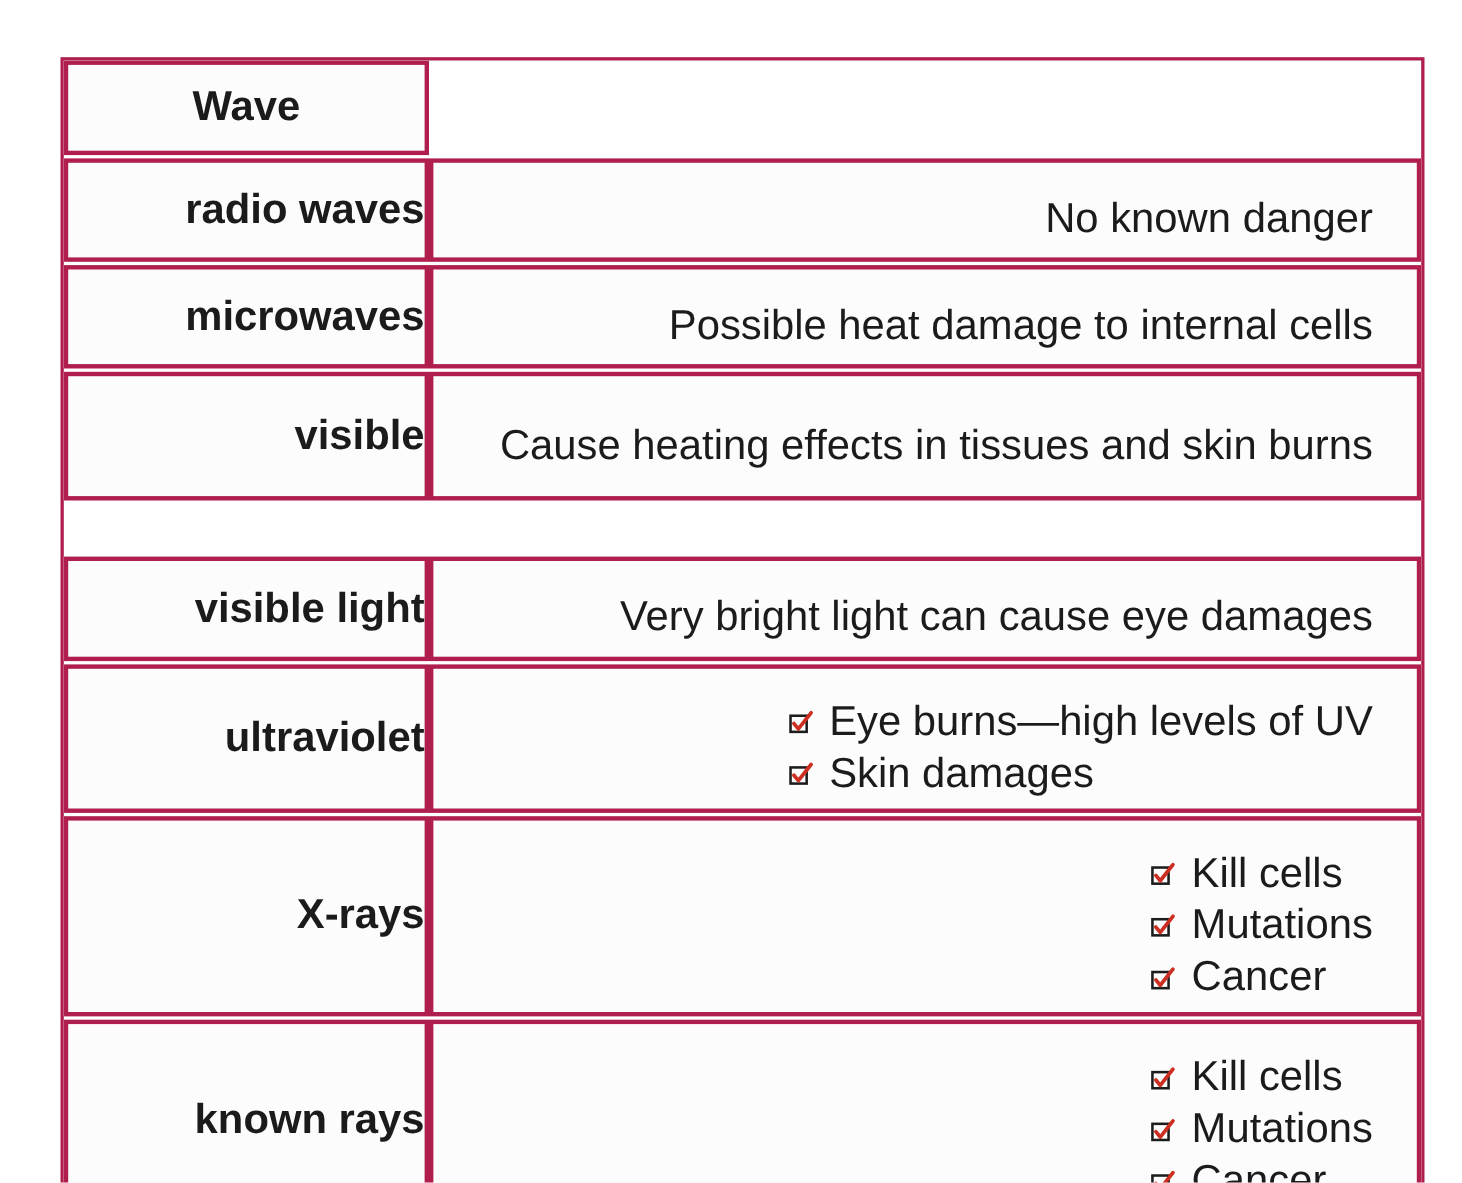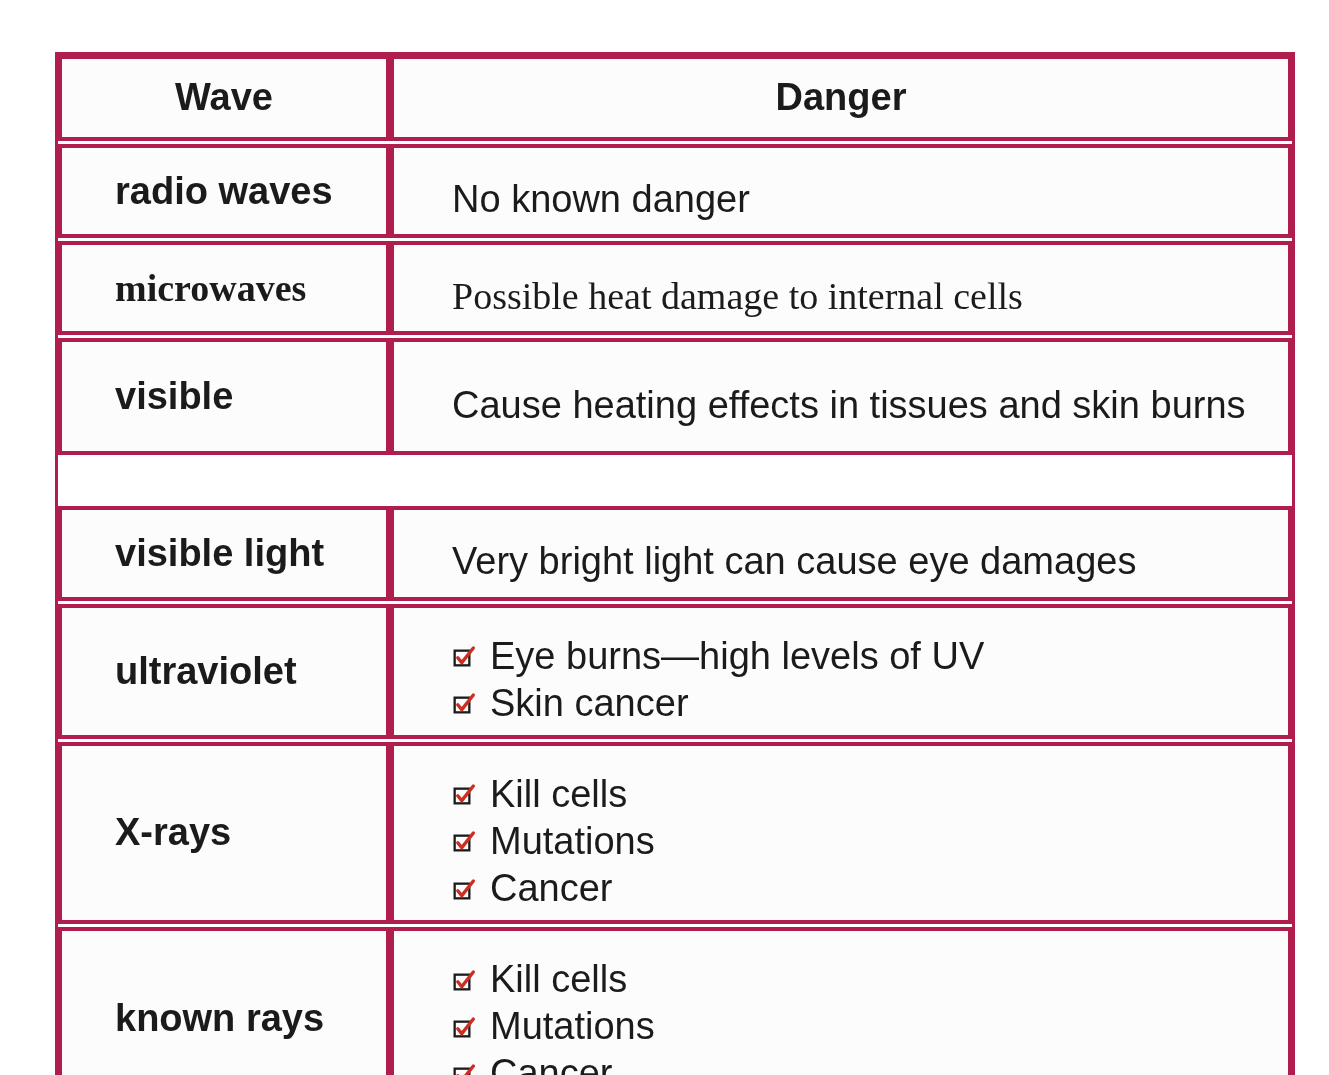"Danger" div.cell { html: <div> <span>Danger</span> </div> -> none }
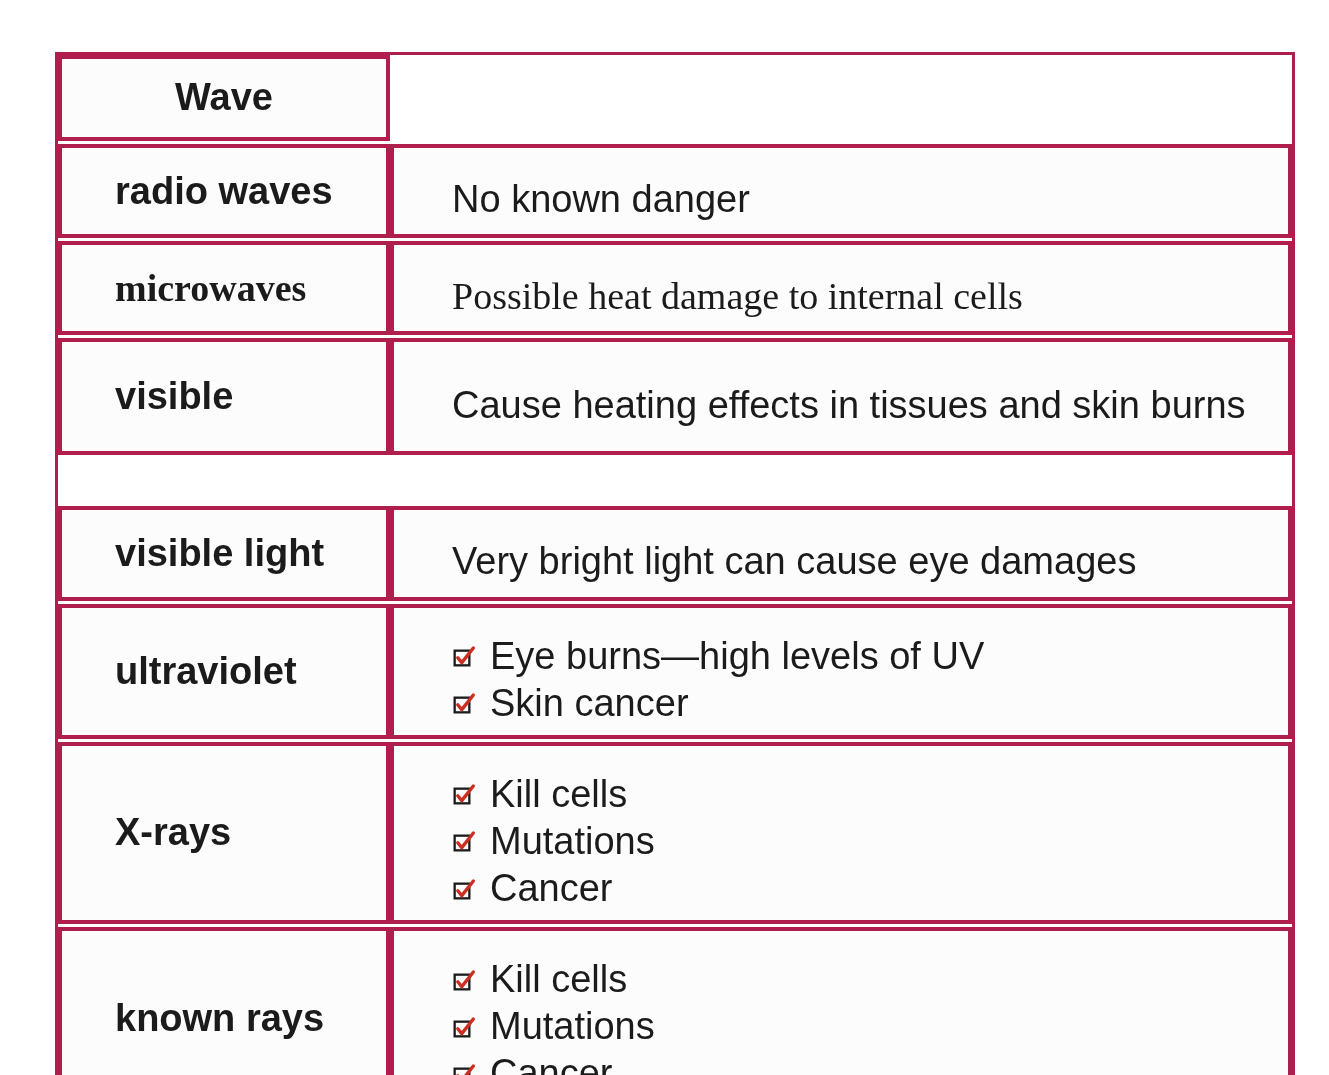"radio waves" .cell { justify-content: none -> flex-end }
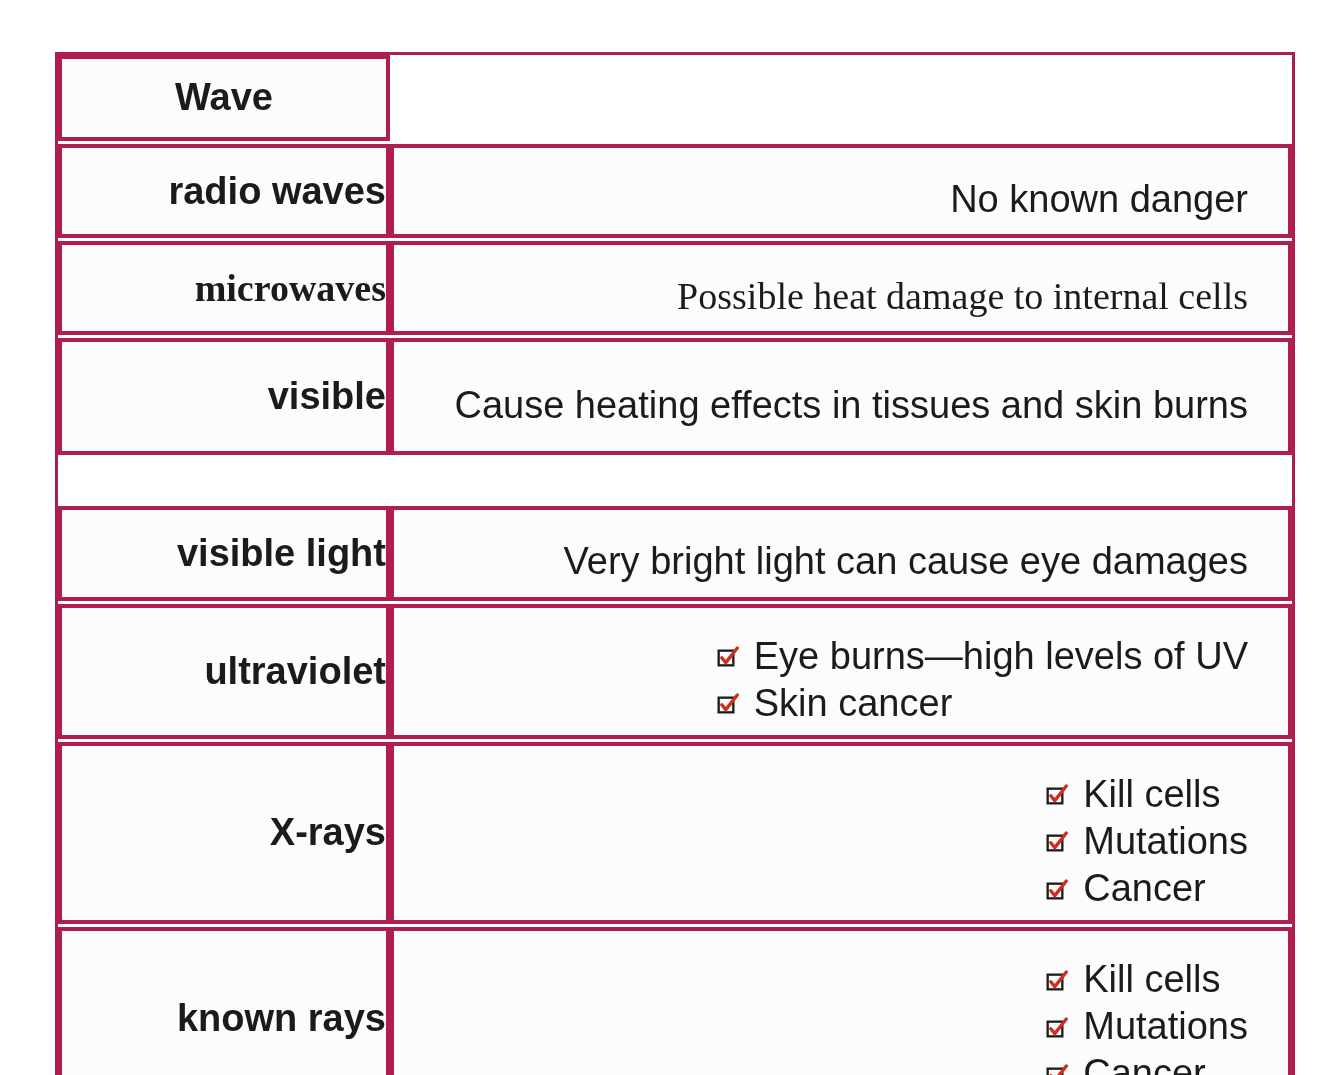"microwaves" .row:nth-child(3) { font-family: Liberation Serif, serif -> none }
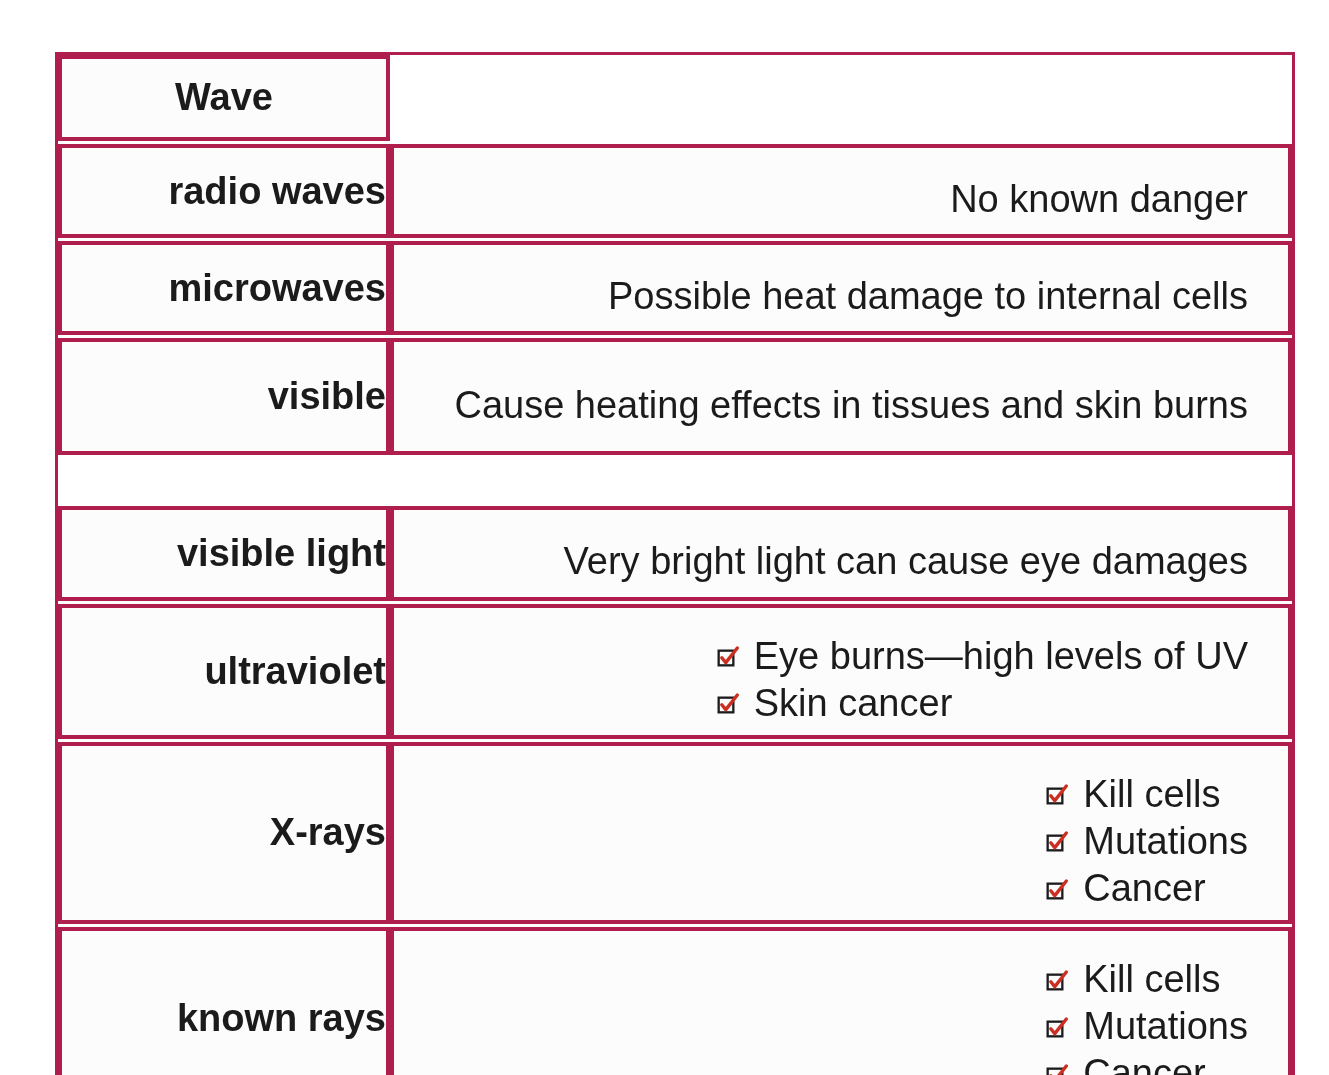"Skin cancer" span { text: cancer -> damages }
